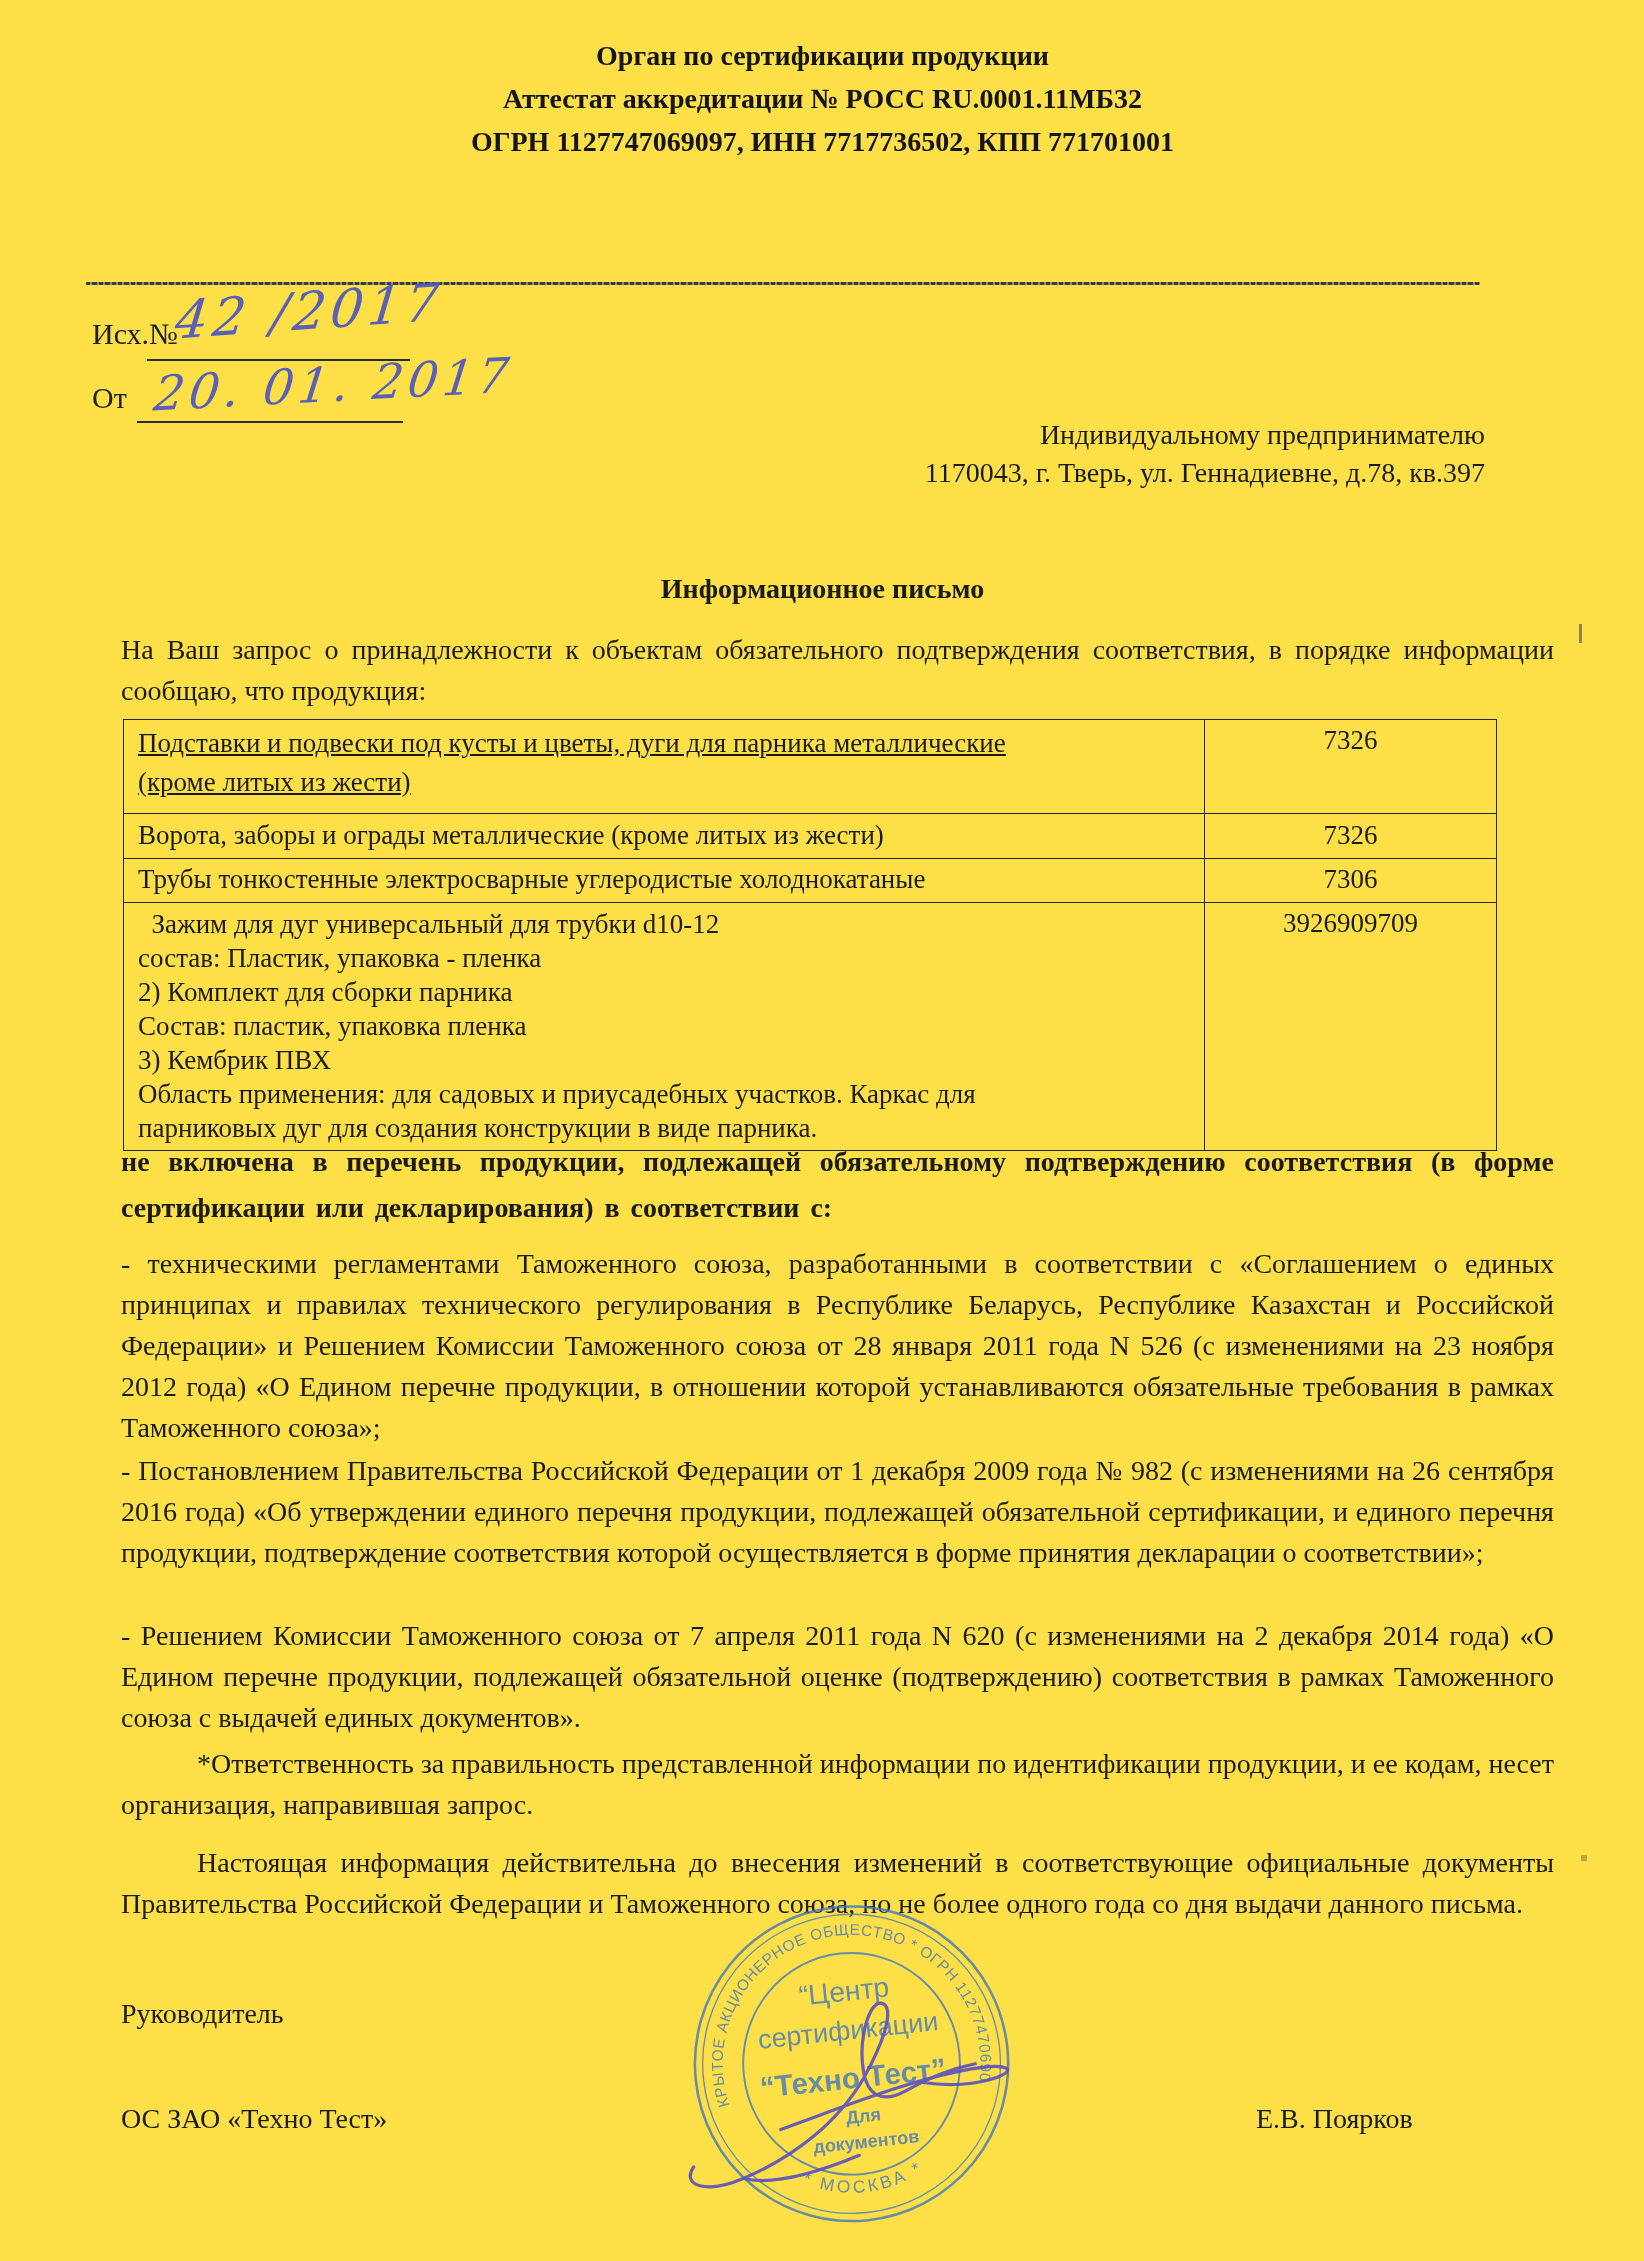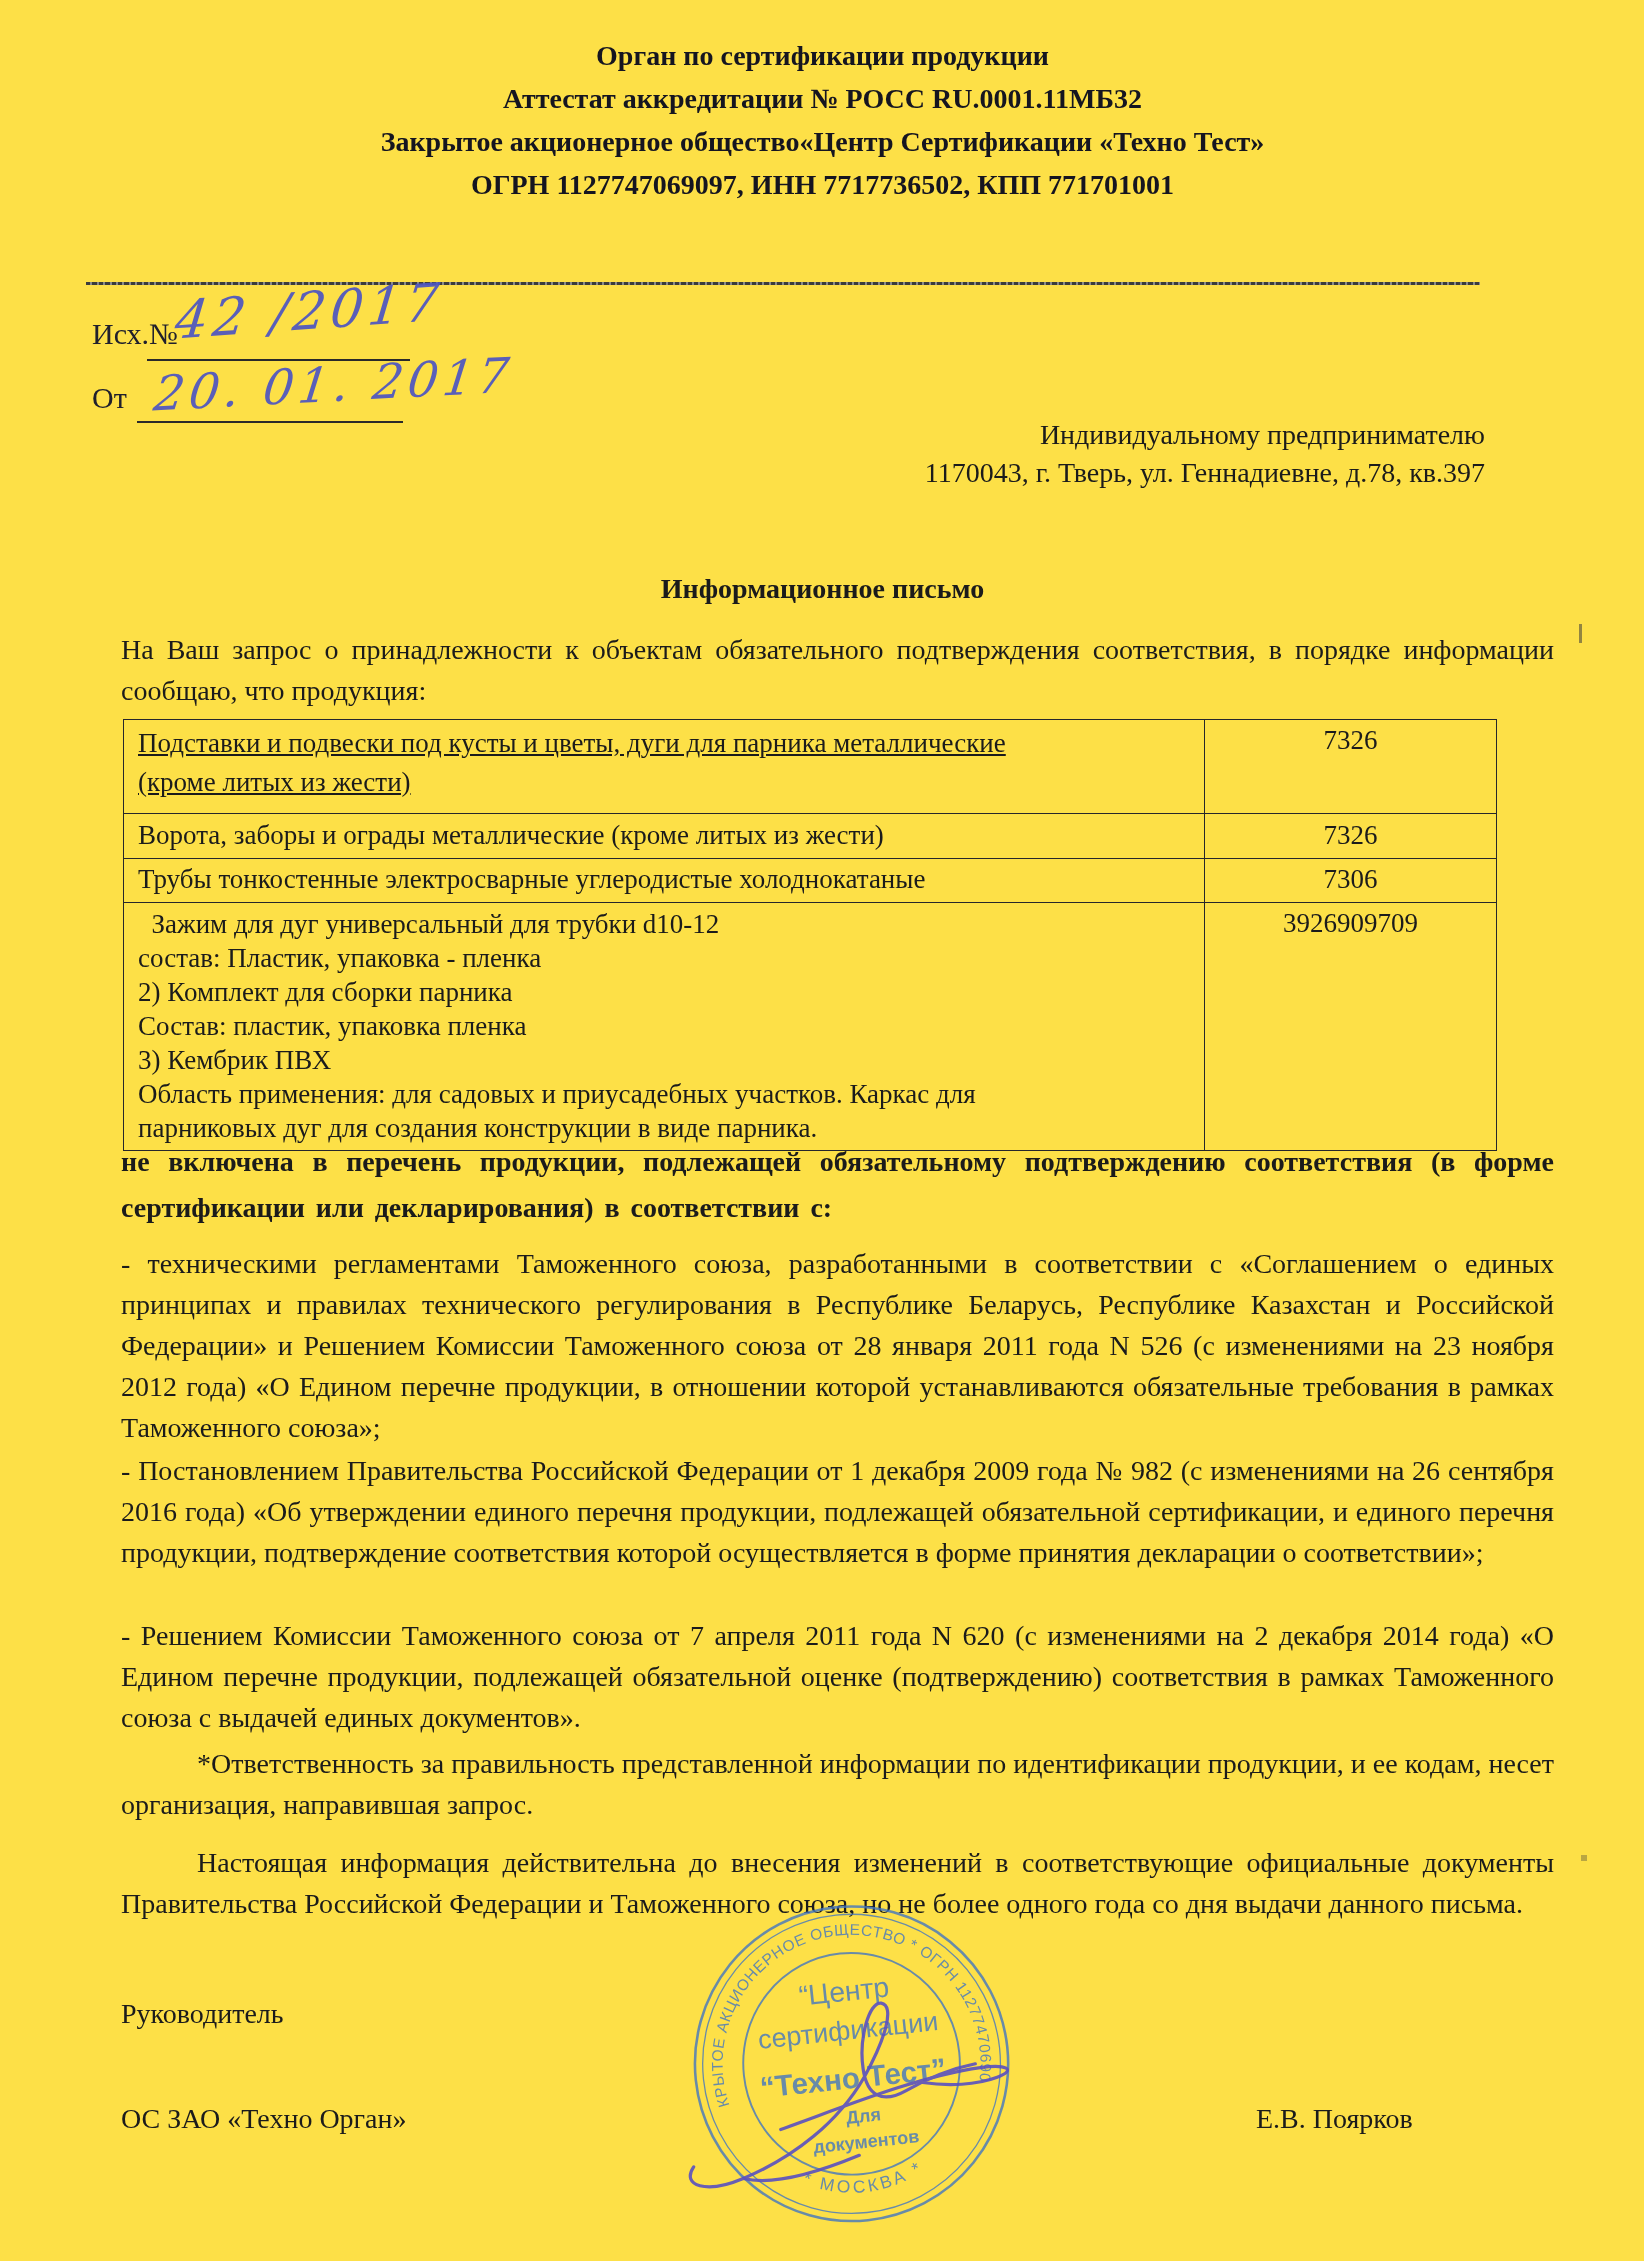"Закрытое акционерное общество«Центр" div { html: <div>Закрытое акционерное общество«Центр Сертификации «Техно Тест»</div> -> none }
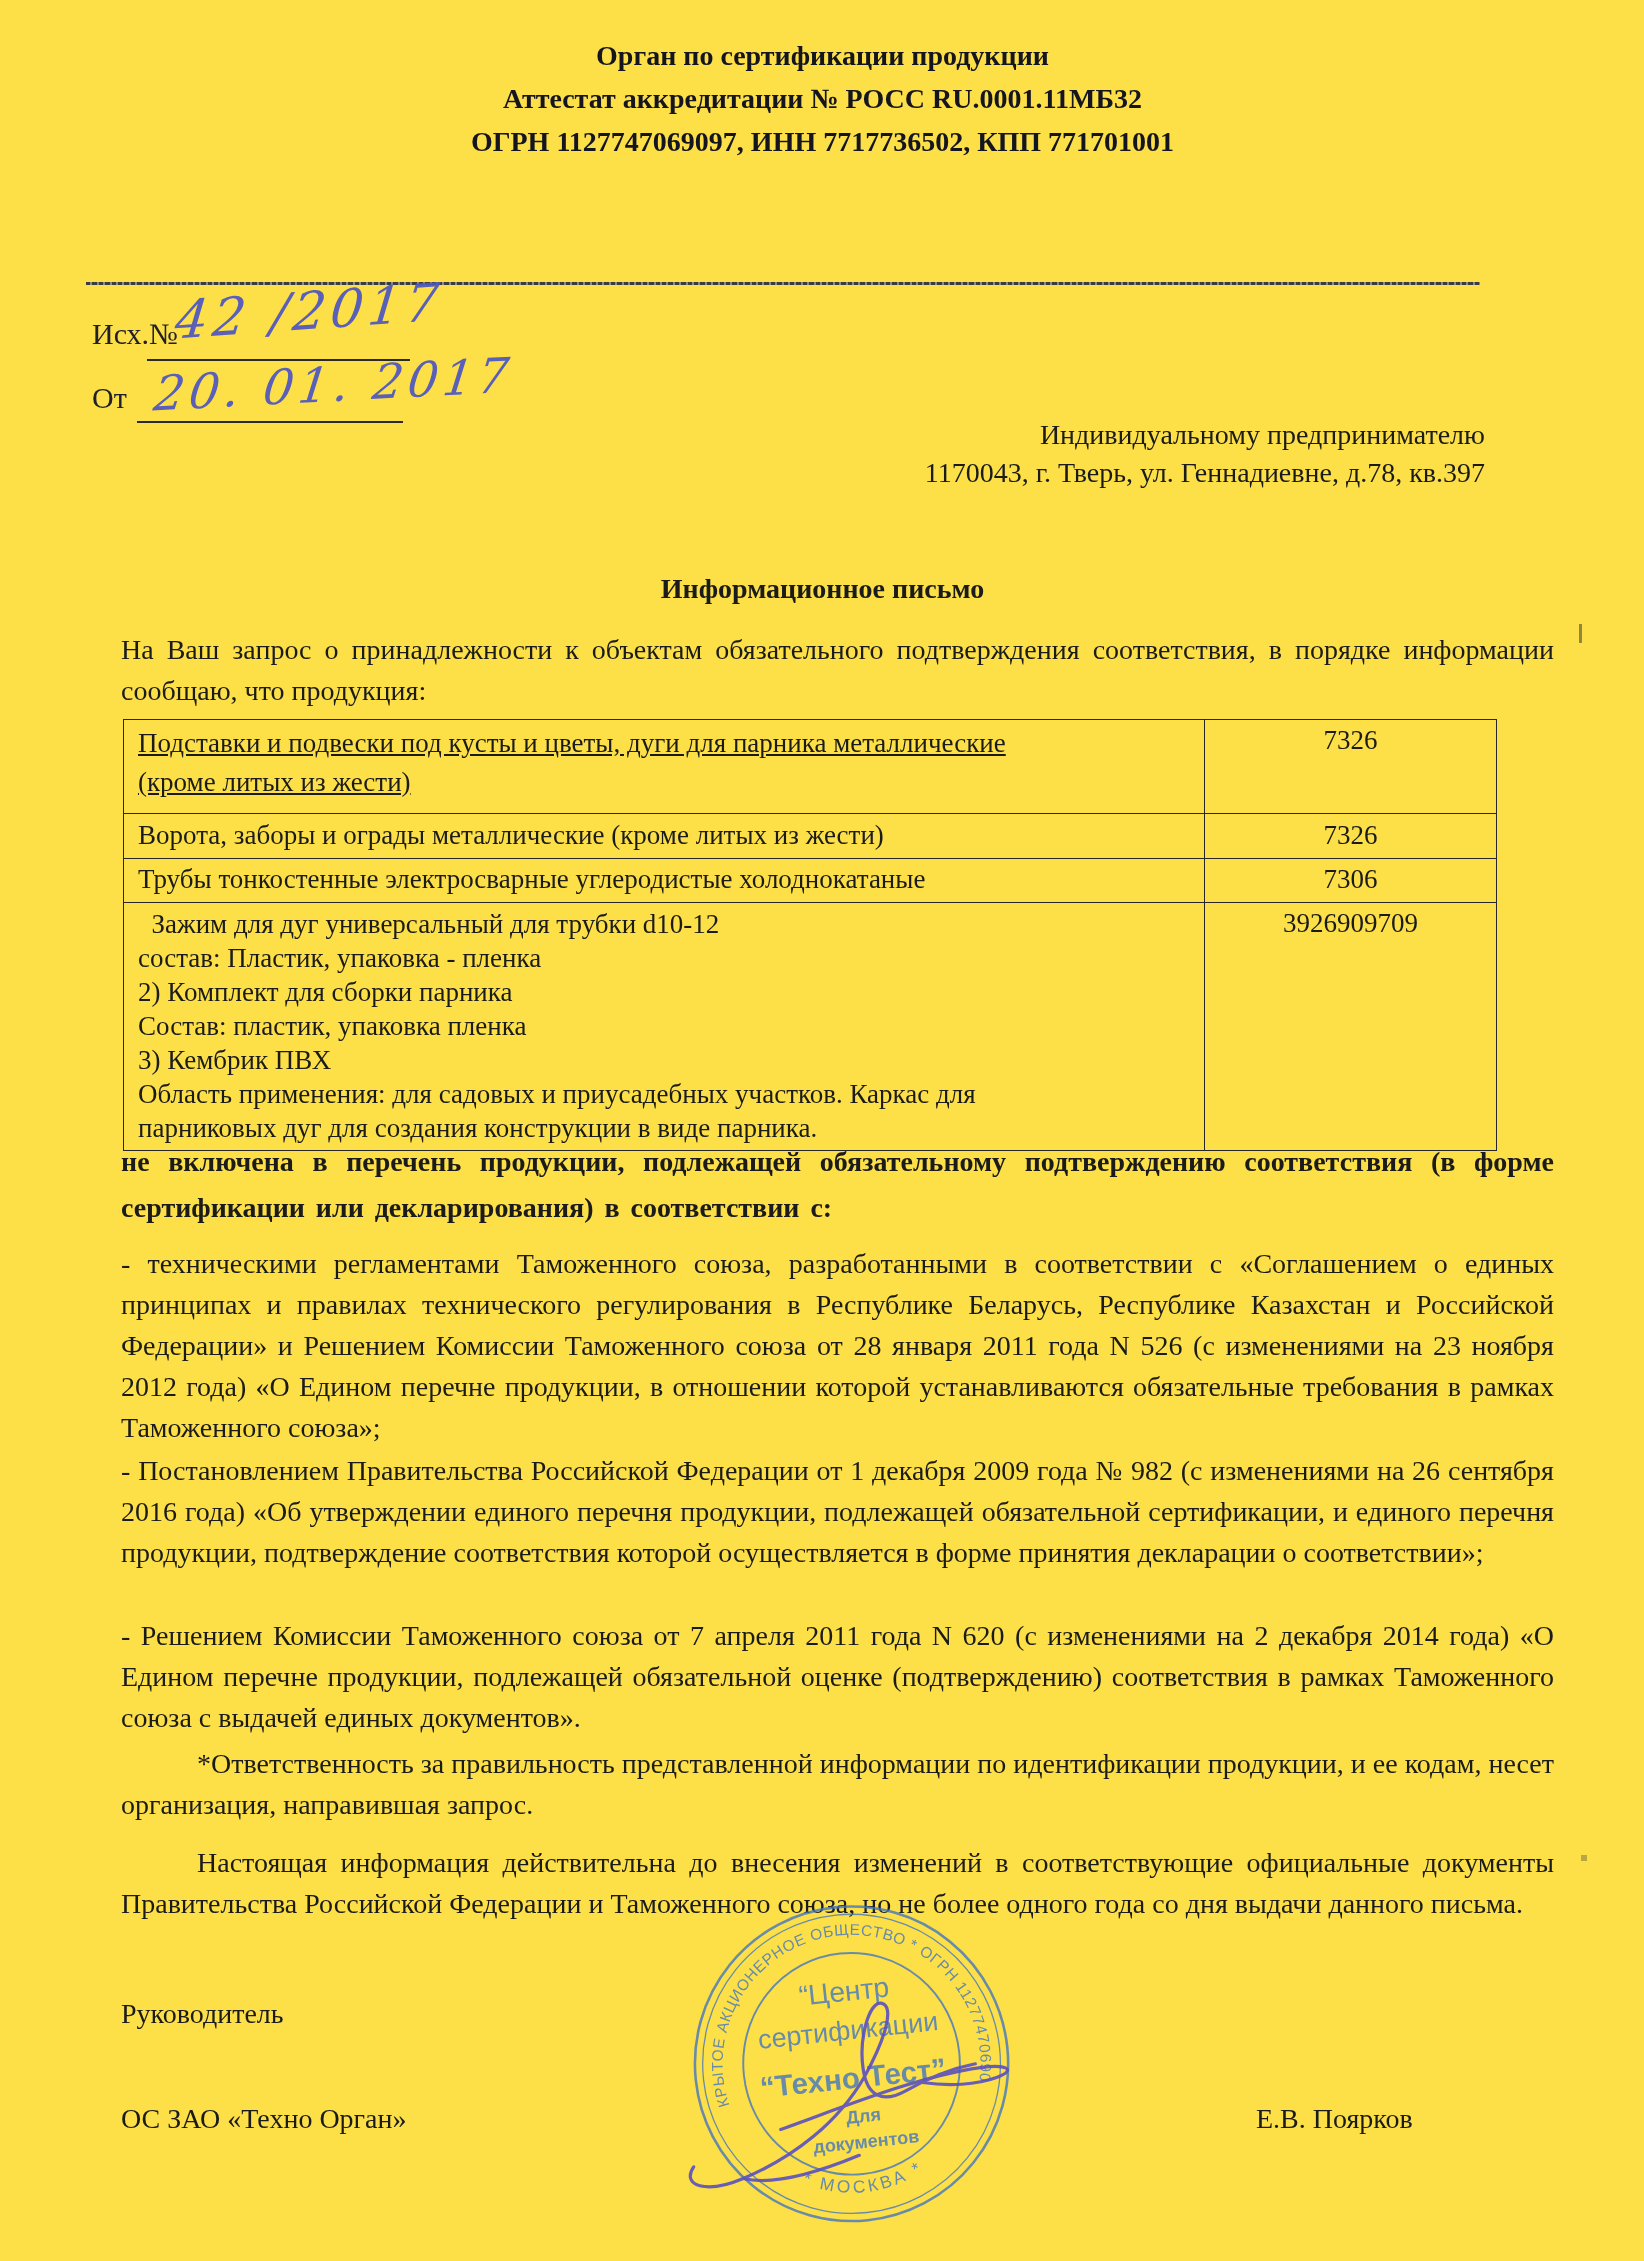"ОС ЗАО «Техно Орган»" div.foot-line { text: Орган -> Тест }
